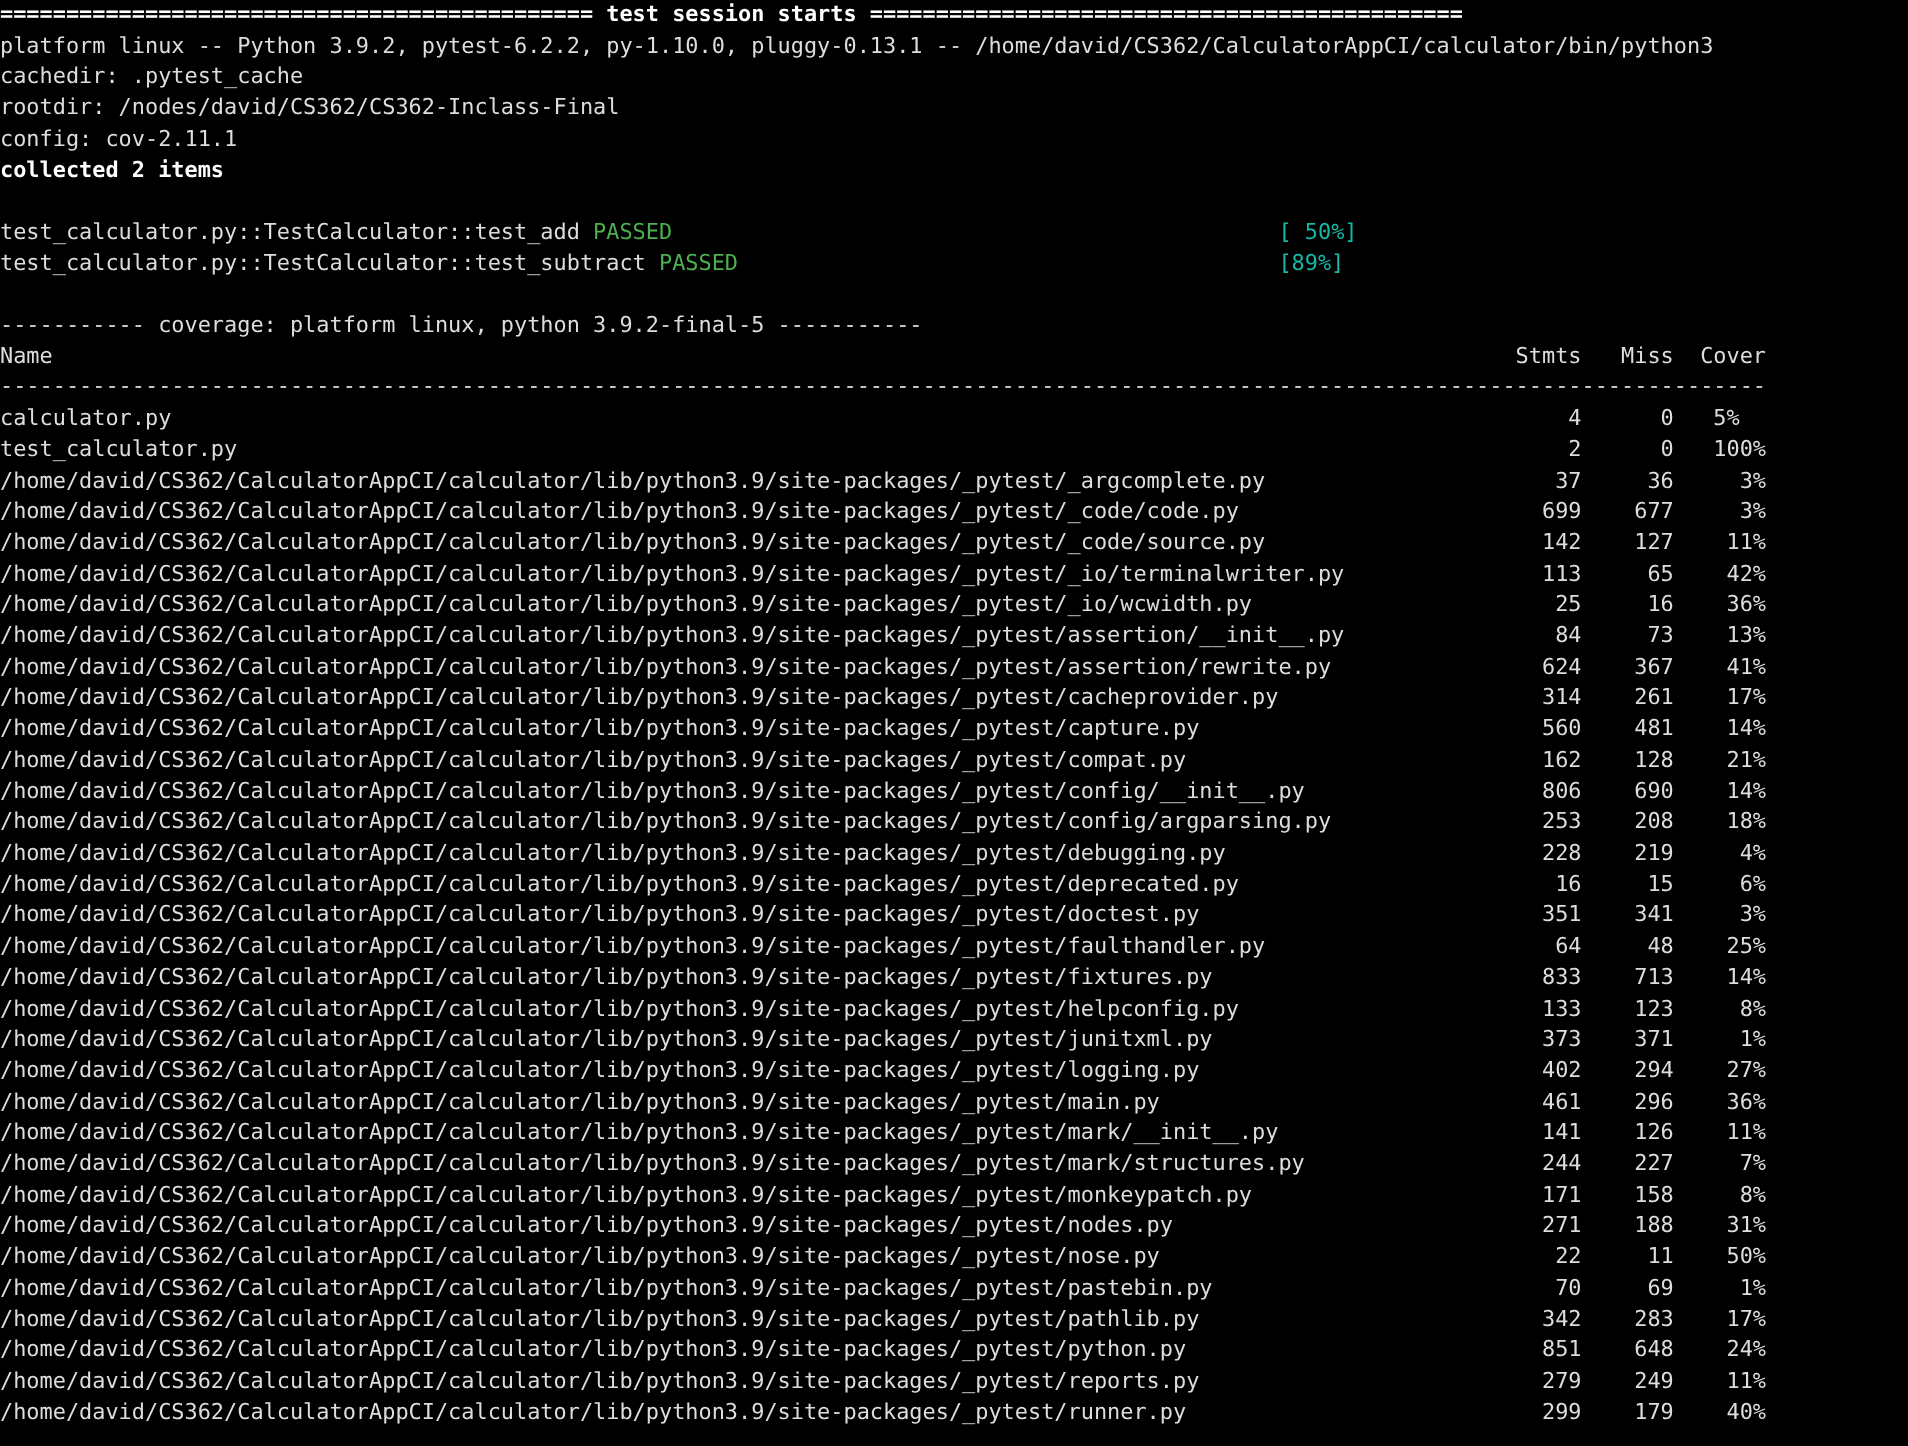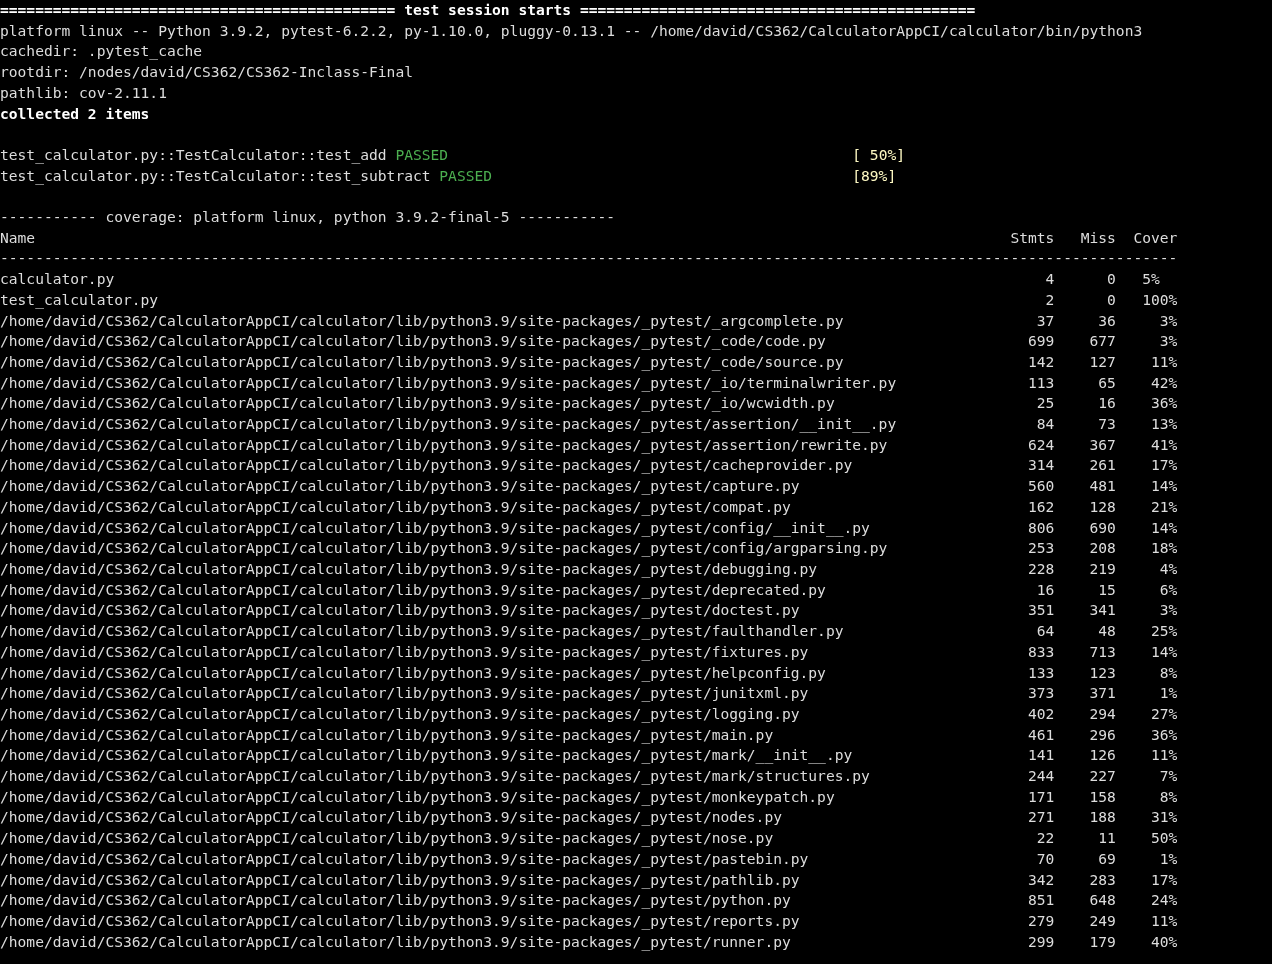"pathlib: cov-2.11.1" span.line { text: pathlib -> config }
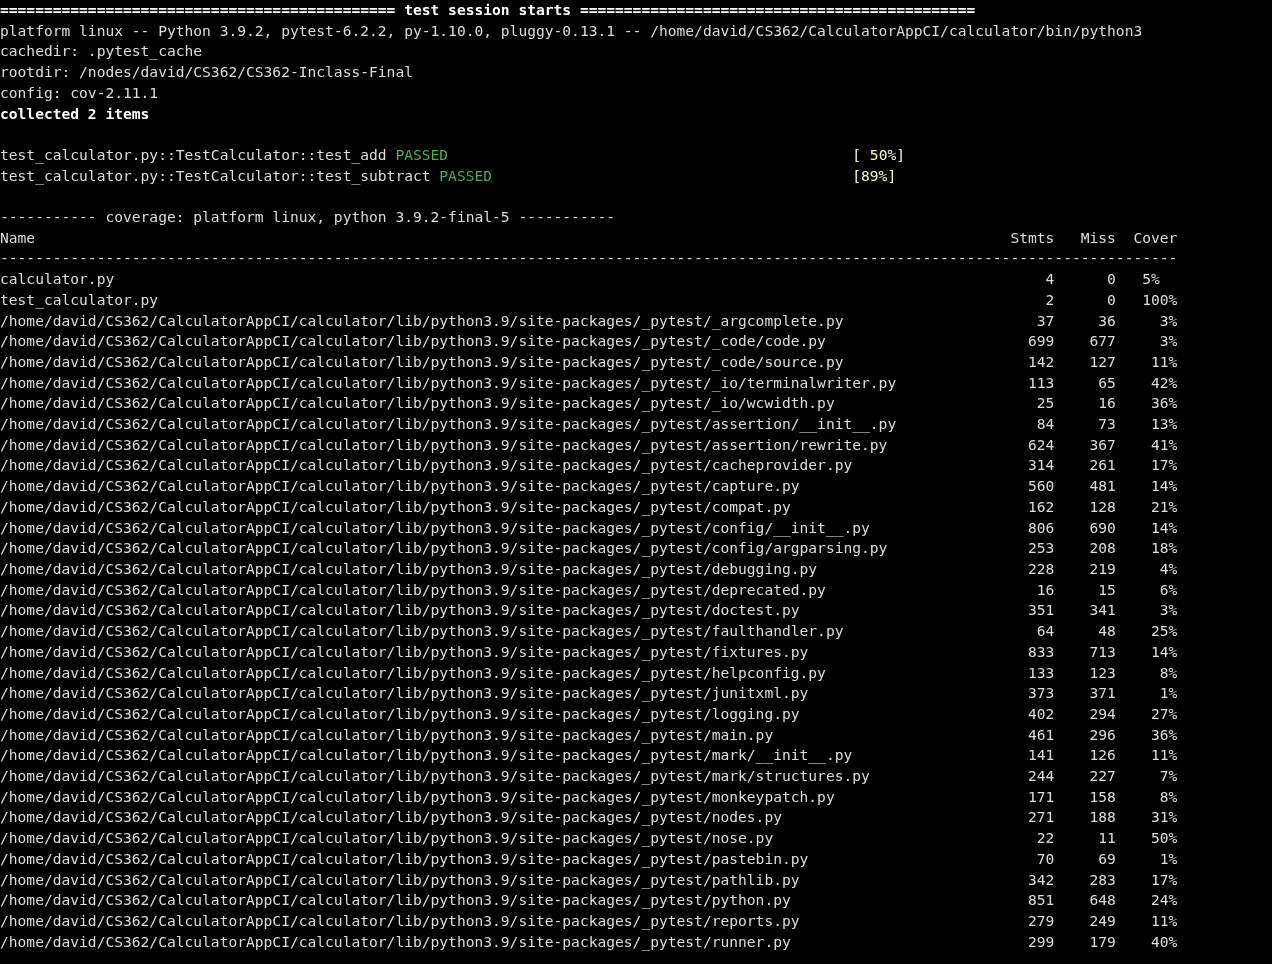"[ 50%]" .teal { color: #fef9c3 -> #14b8a6 }
